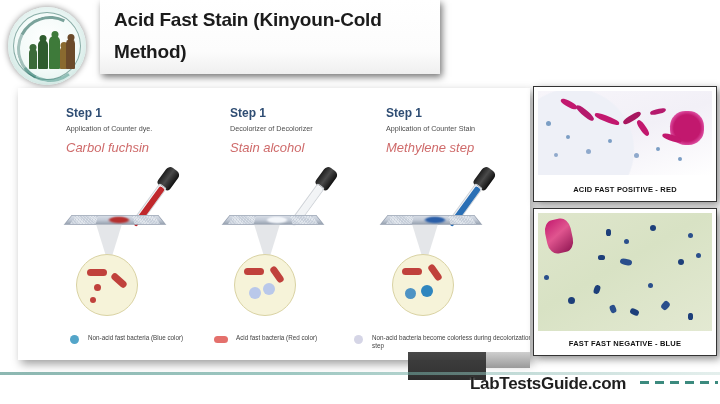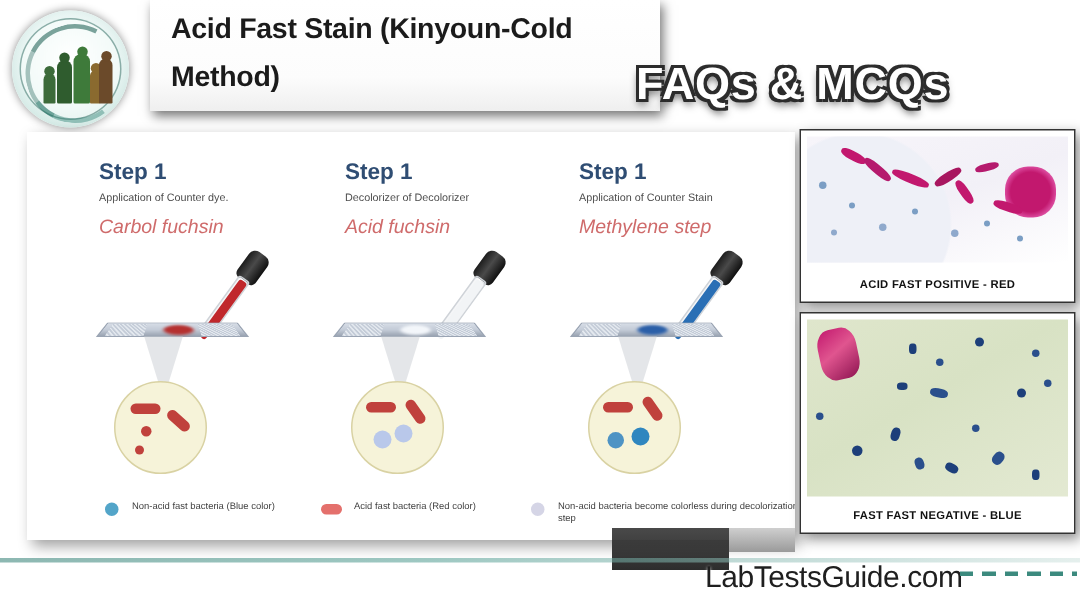"FAQs & MCQs" div.faq { html: <div>FAQs &amp; MCQs</div> -> none }
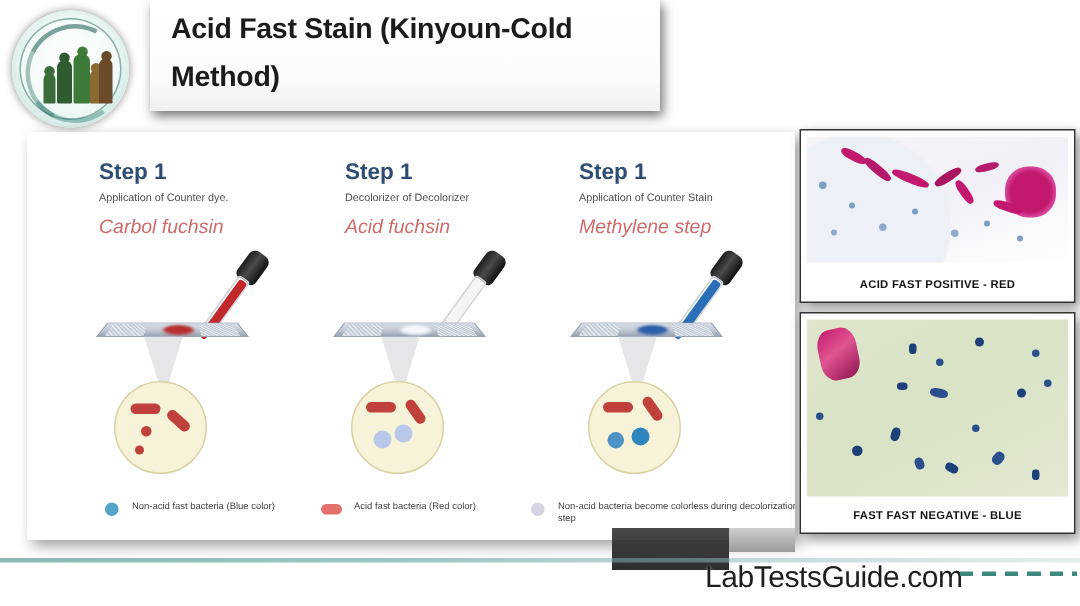"Step 1" .step-h { font-size: 15px -> 12px }
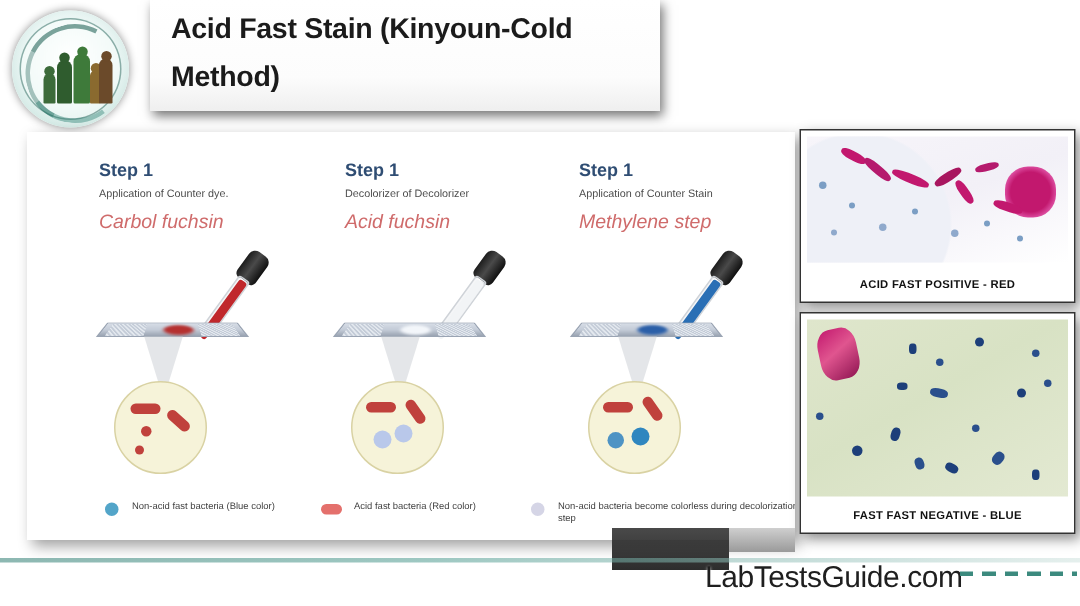"Acid fuchsin" div.step-r { text: Acid fuchsin -> Stain alcohol }
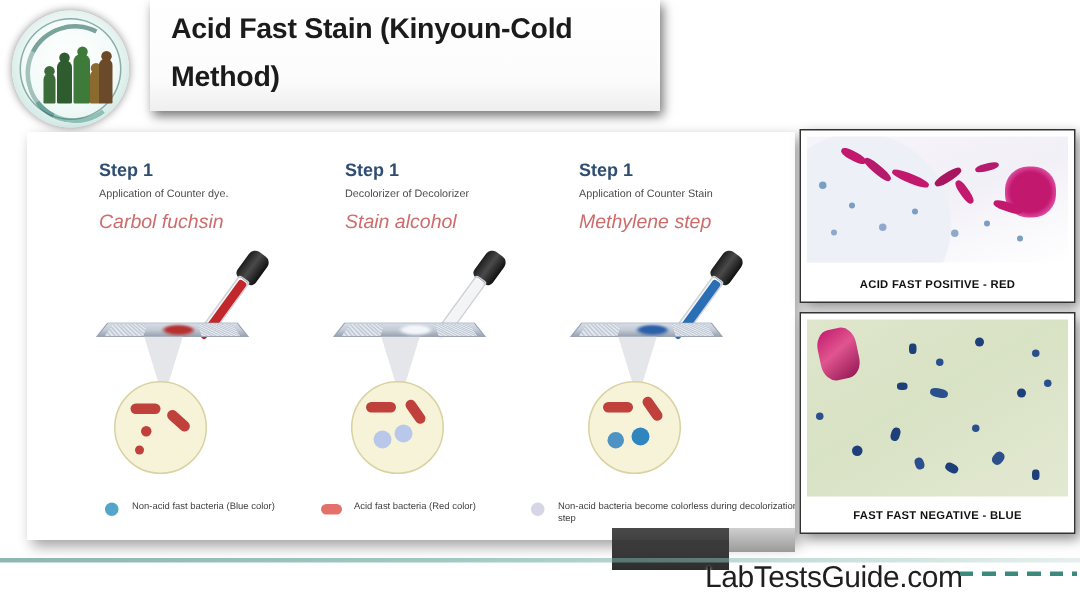"LabTestsGuide.com" .brand { font-size: 20px -> 17px; font-weight: normal -> bold }
